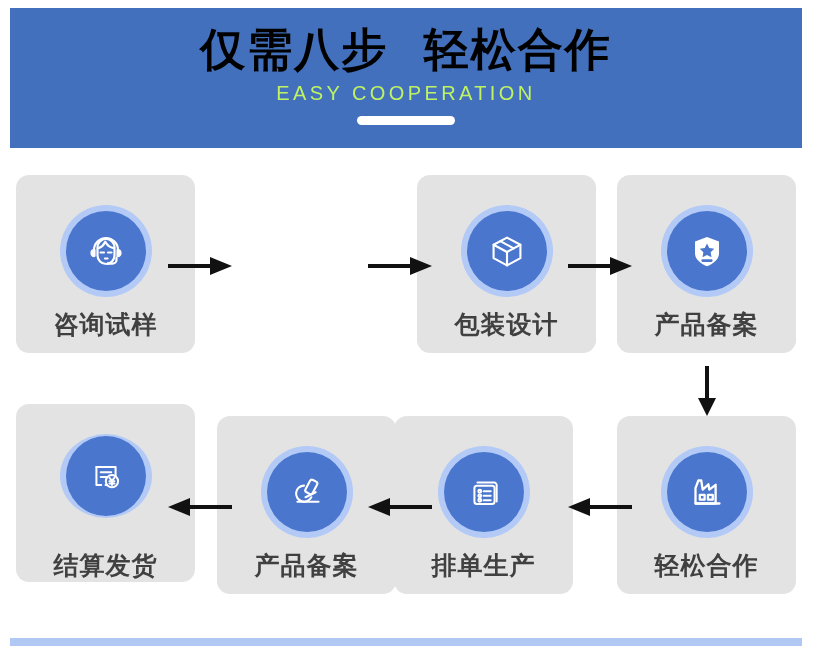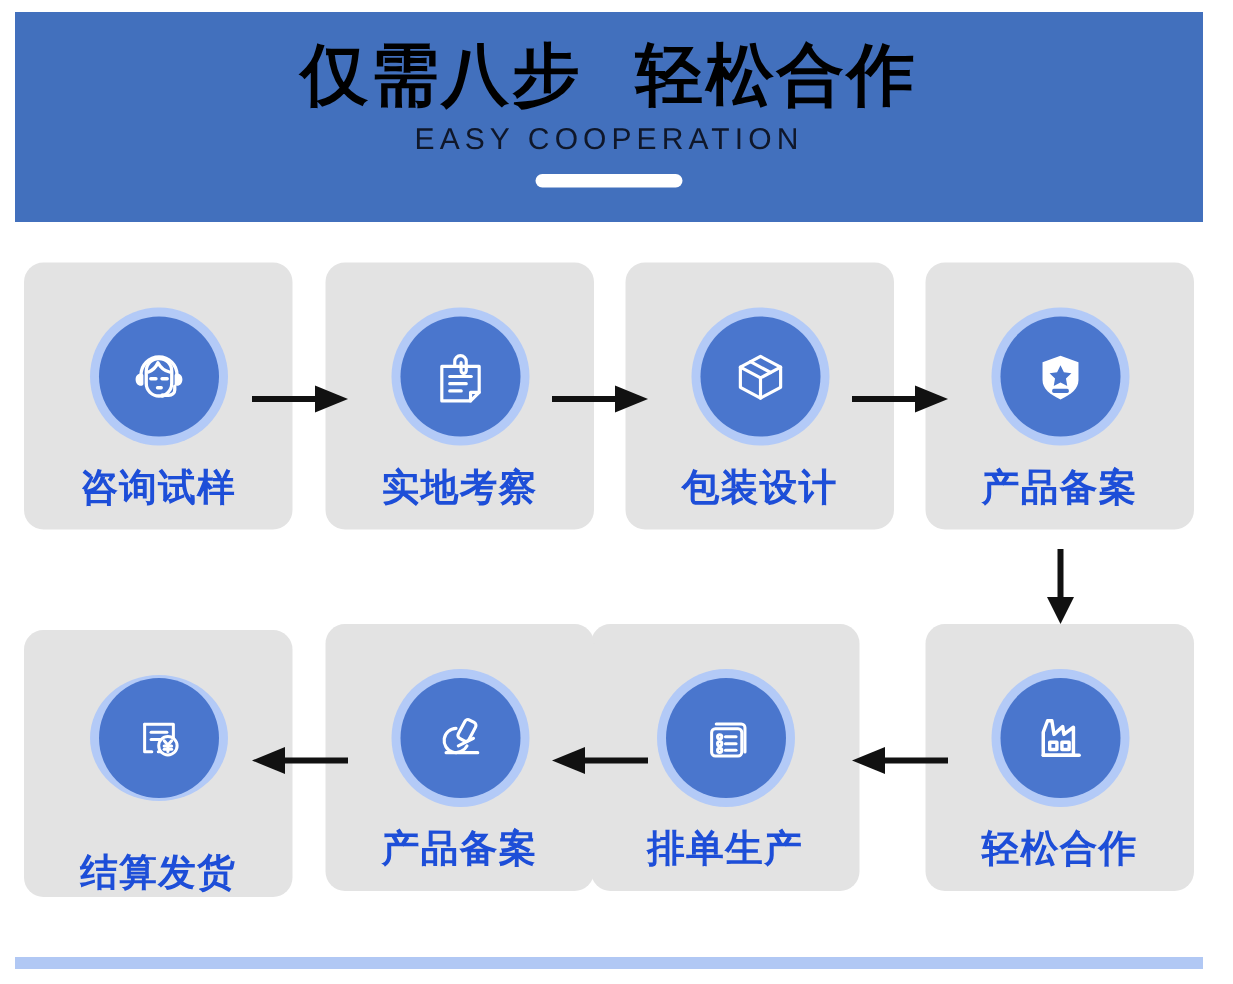"EASY COOPERATION" #header-subtitle { color: #0f172a -> #bef264 }
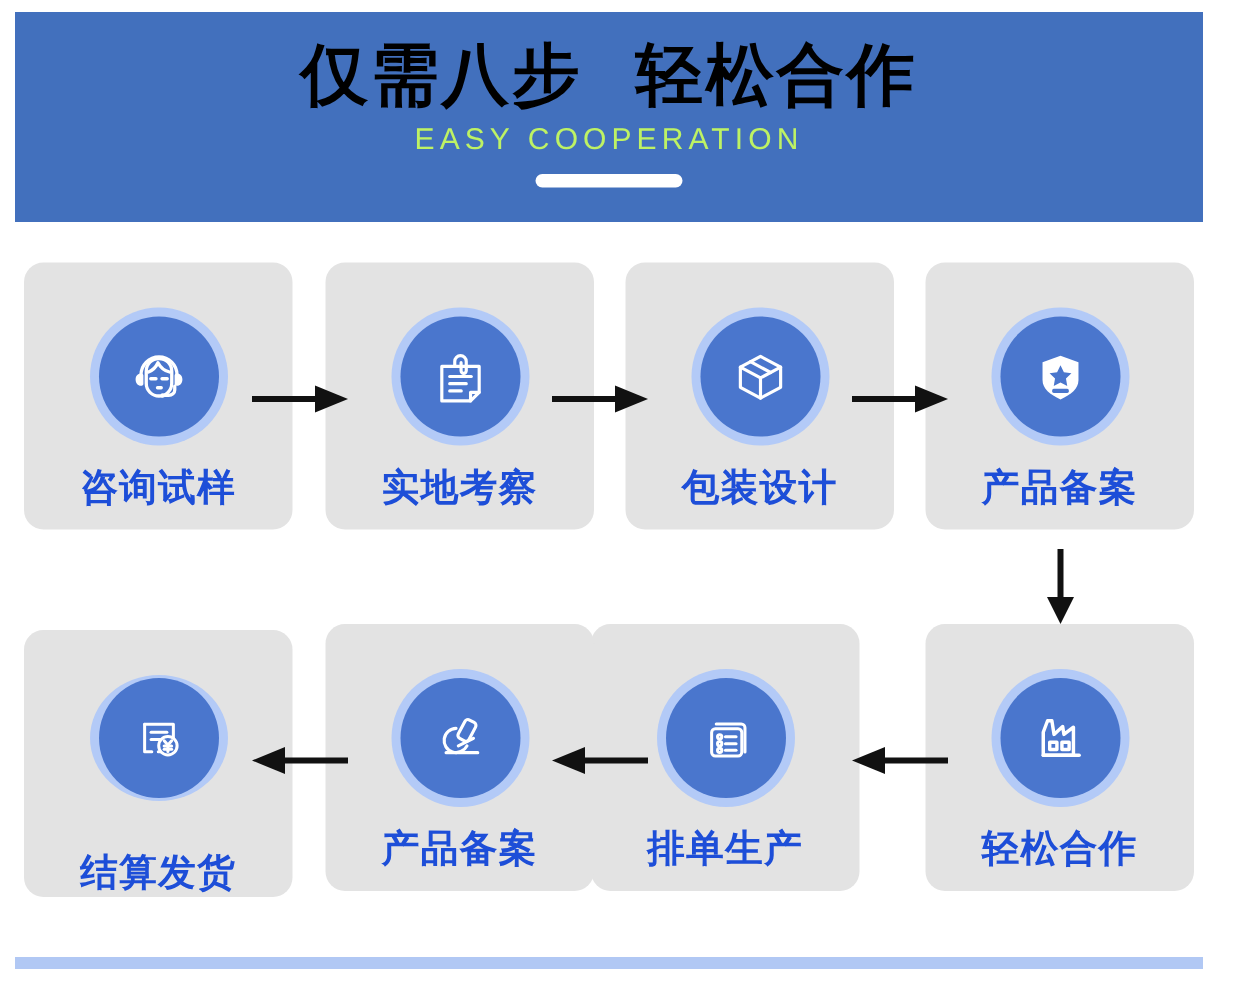"咨询试样" .step-label { color: #1d4ed8 -> #404040 }
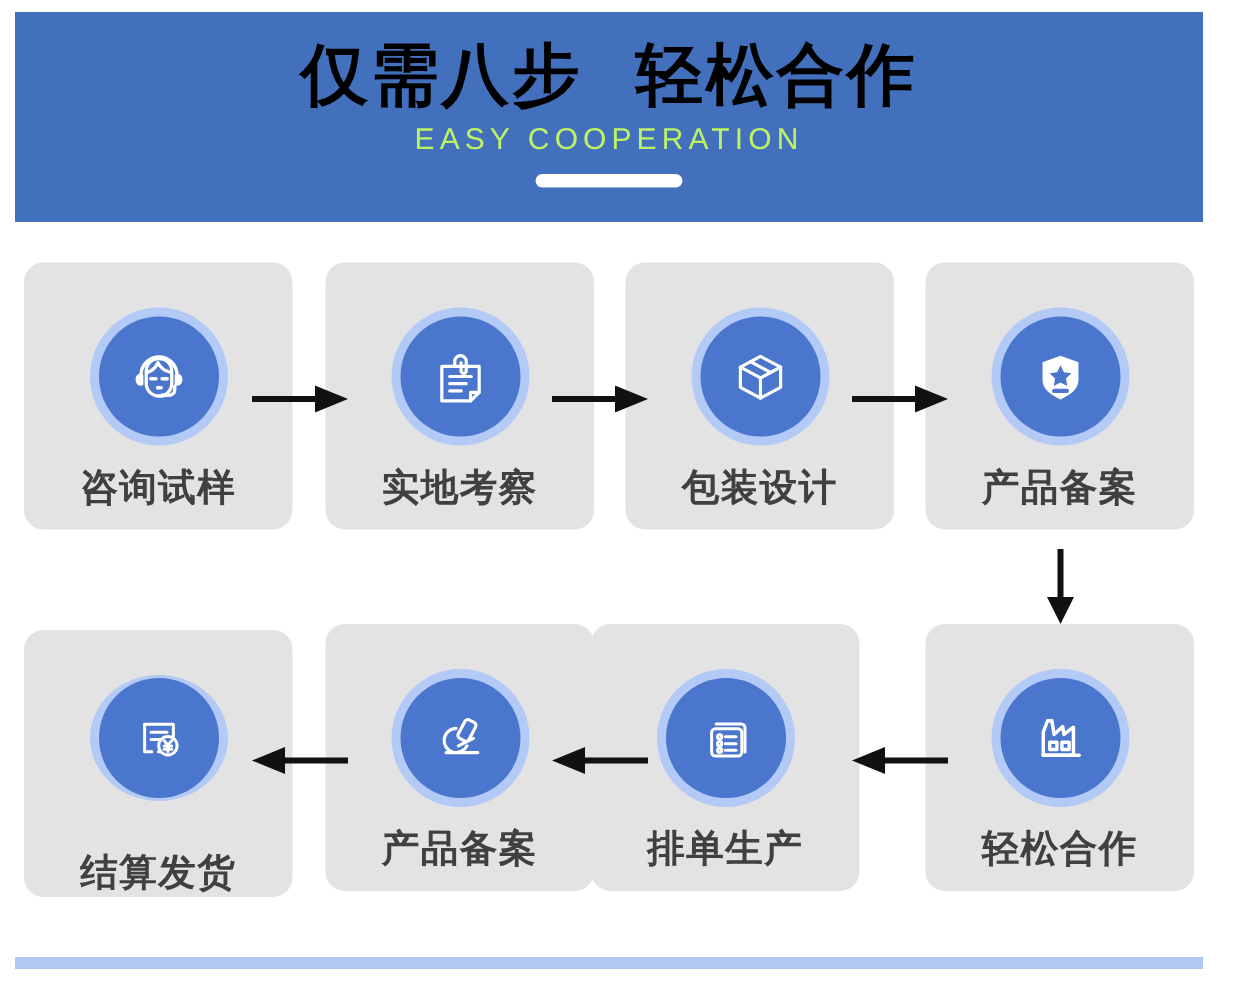"实地考察" div.step-card { html: <div> <div> <div> <svg> <path></path> <path></path> <path></path> <line></line> <line></line> <line></line> </svg> </div> </div> <div>实地考察</div> </div> -> none }
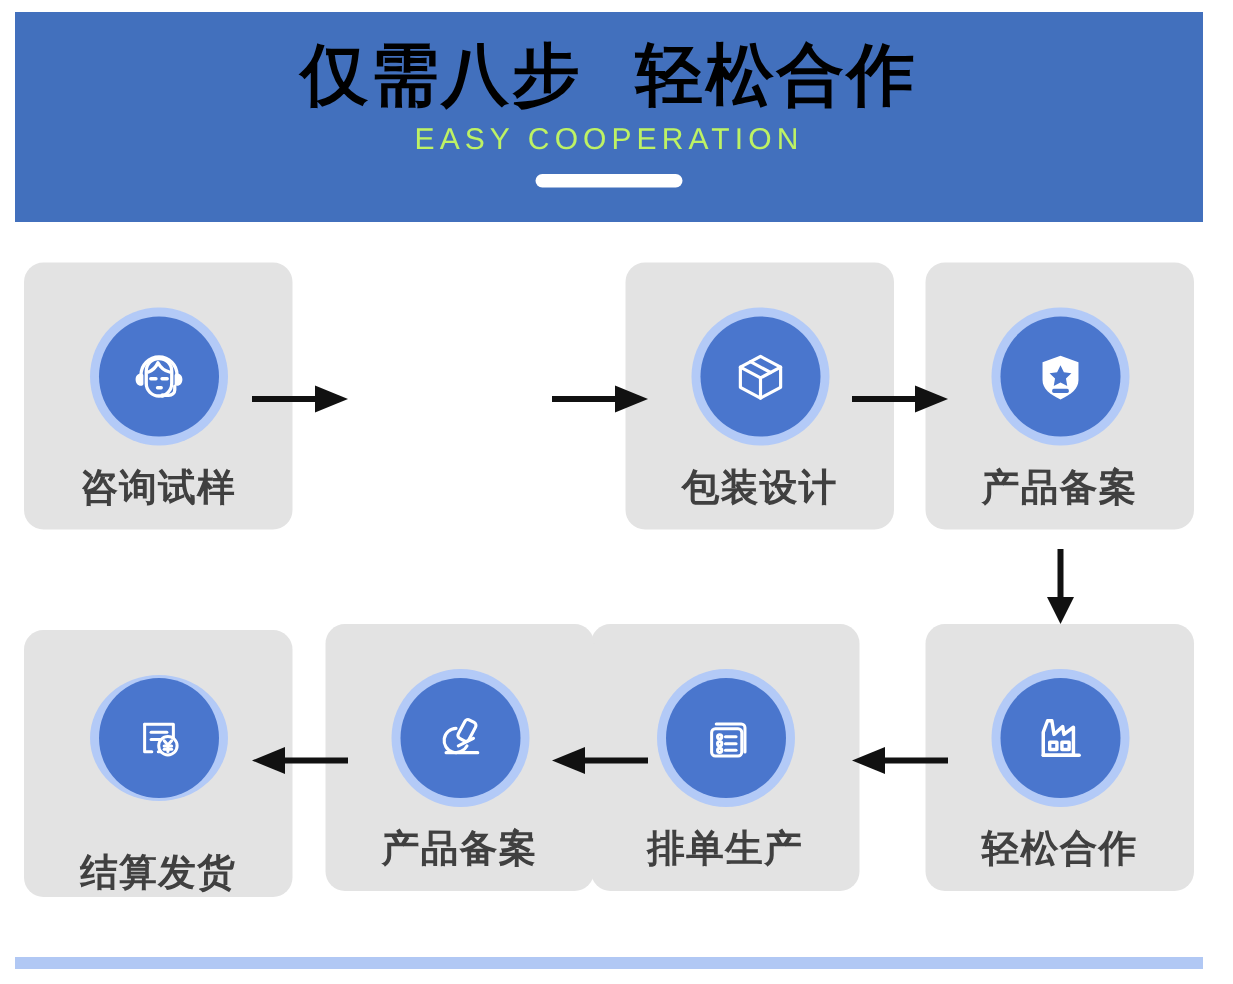"结算发货" div.step-card { top: 260px -> 244px }
